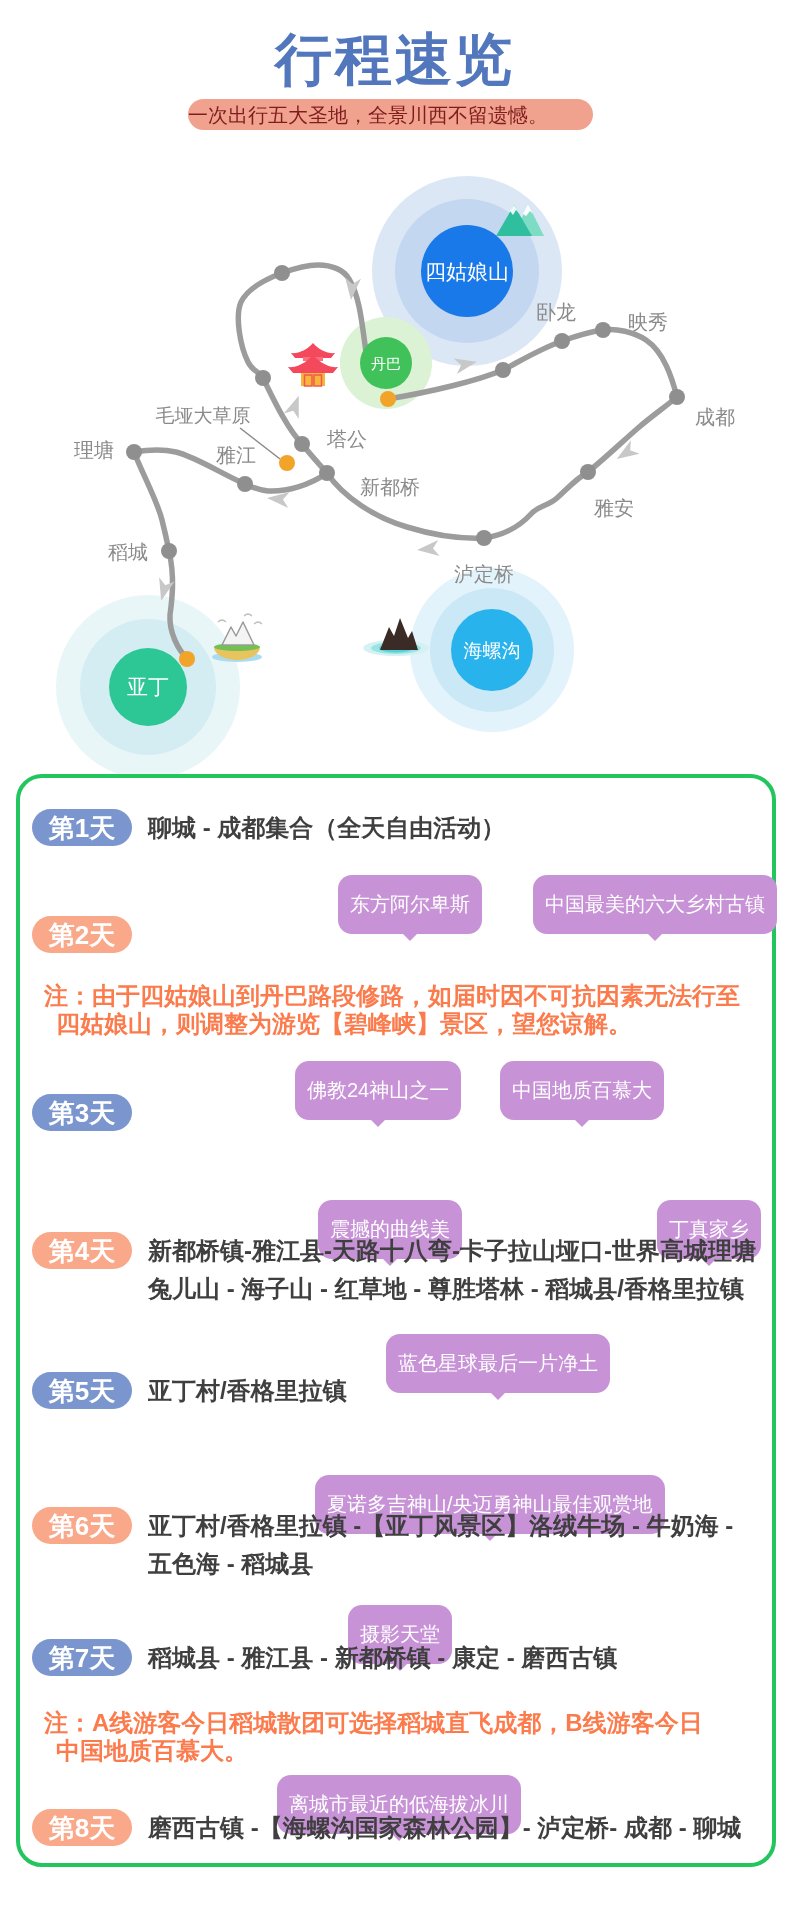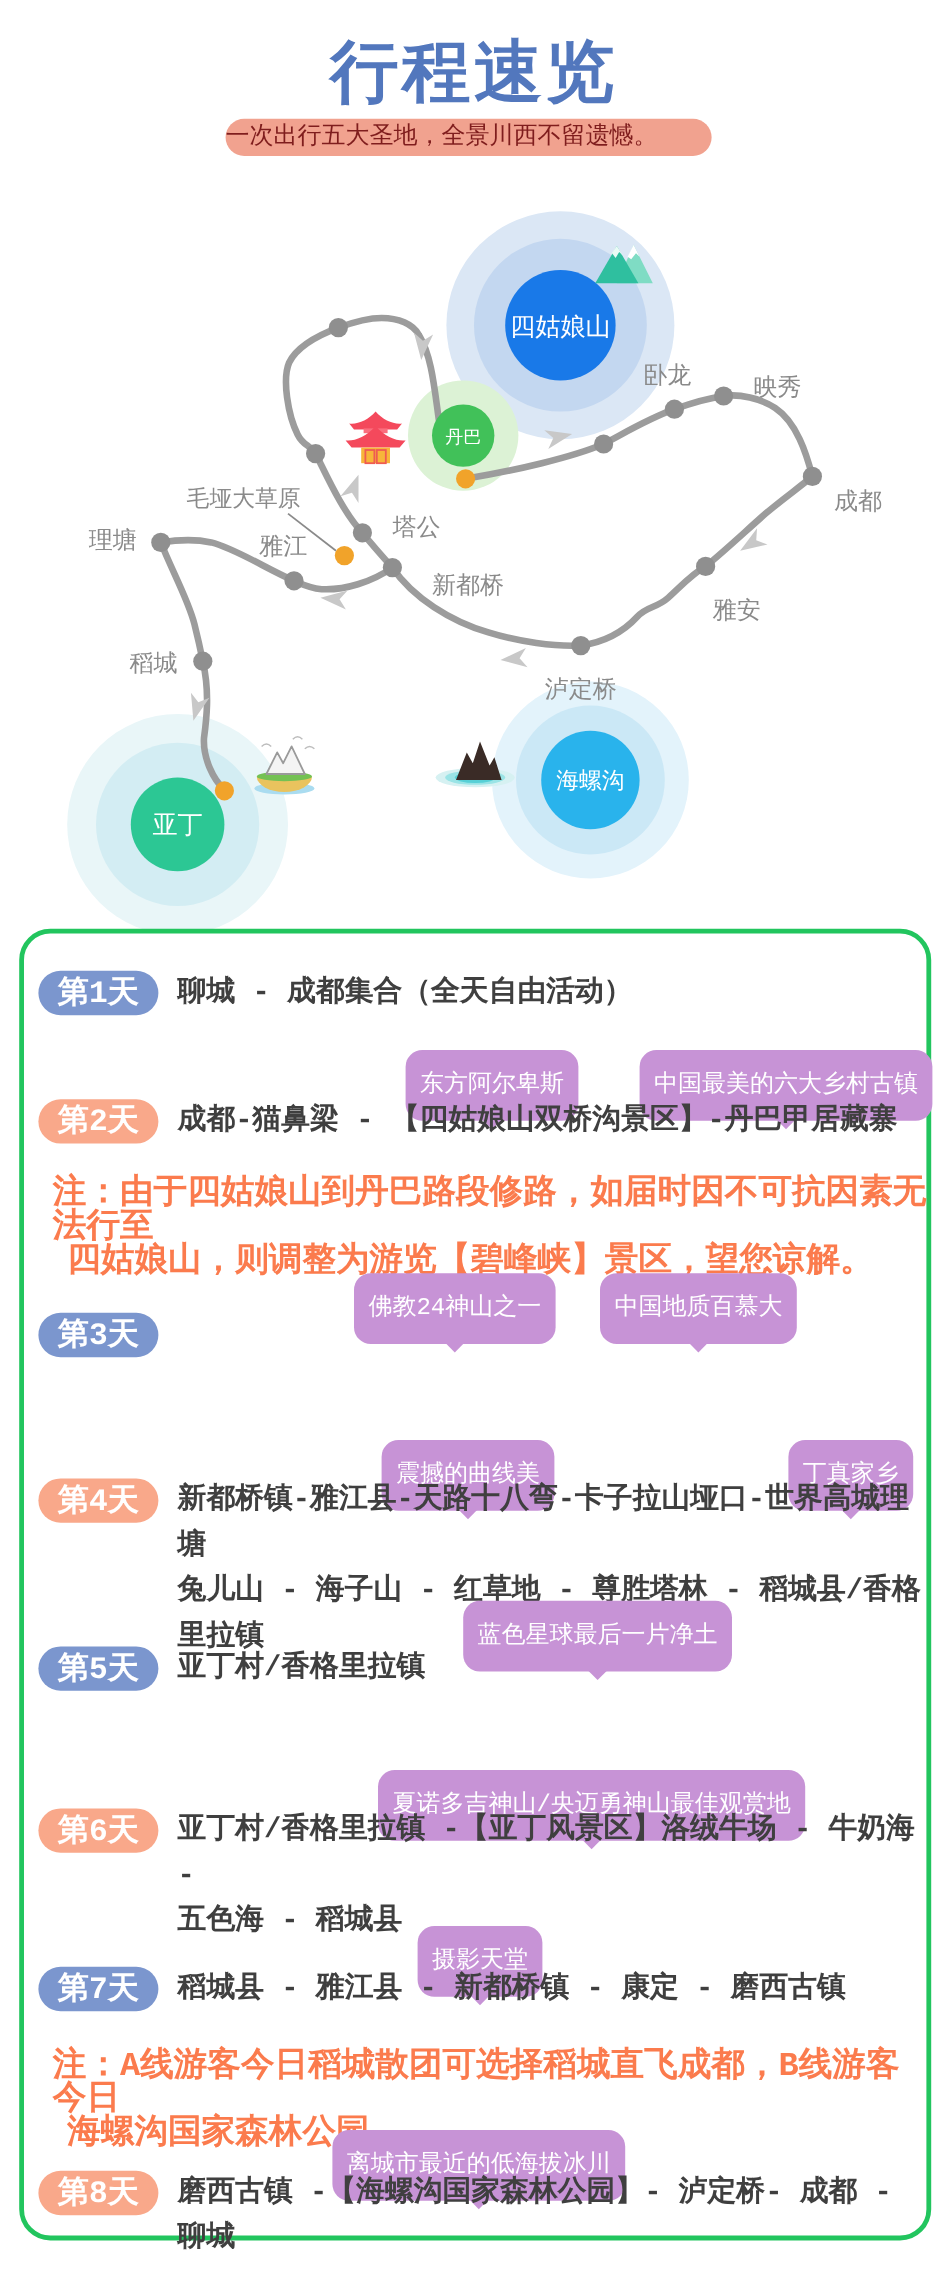"行程速览" .page { font-family: Liberation Mono, monospace -> Liberation Sans, sans-serif }
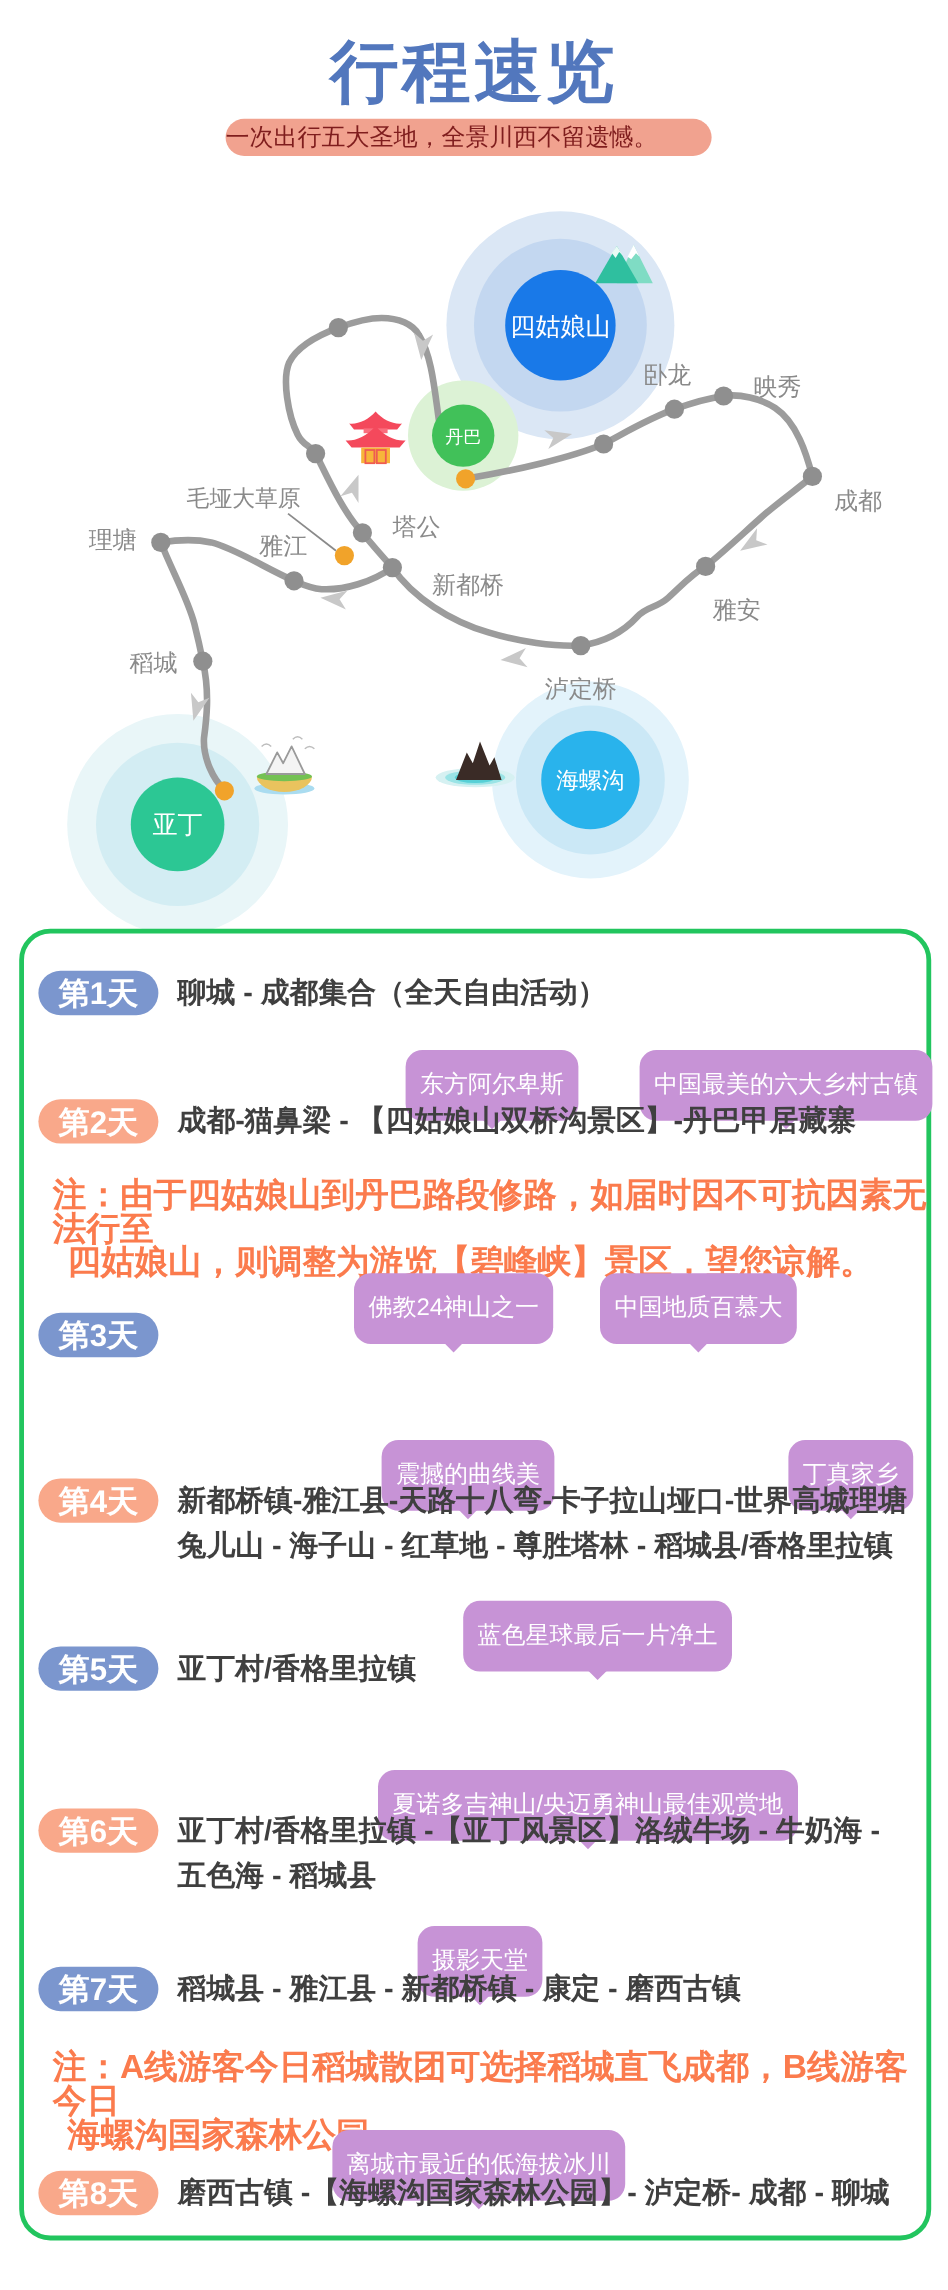"成都-猫鼻梁 - 【四姑娘山双桥沟景区】-丹巴甲居藏寨" div.day-text { html: <div> <div>成都-猫鼻梁 - 【四姑娘山双桥沟景区】-丹巴甲居藏寨</div> </div> -> none }
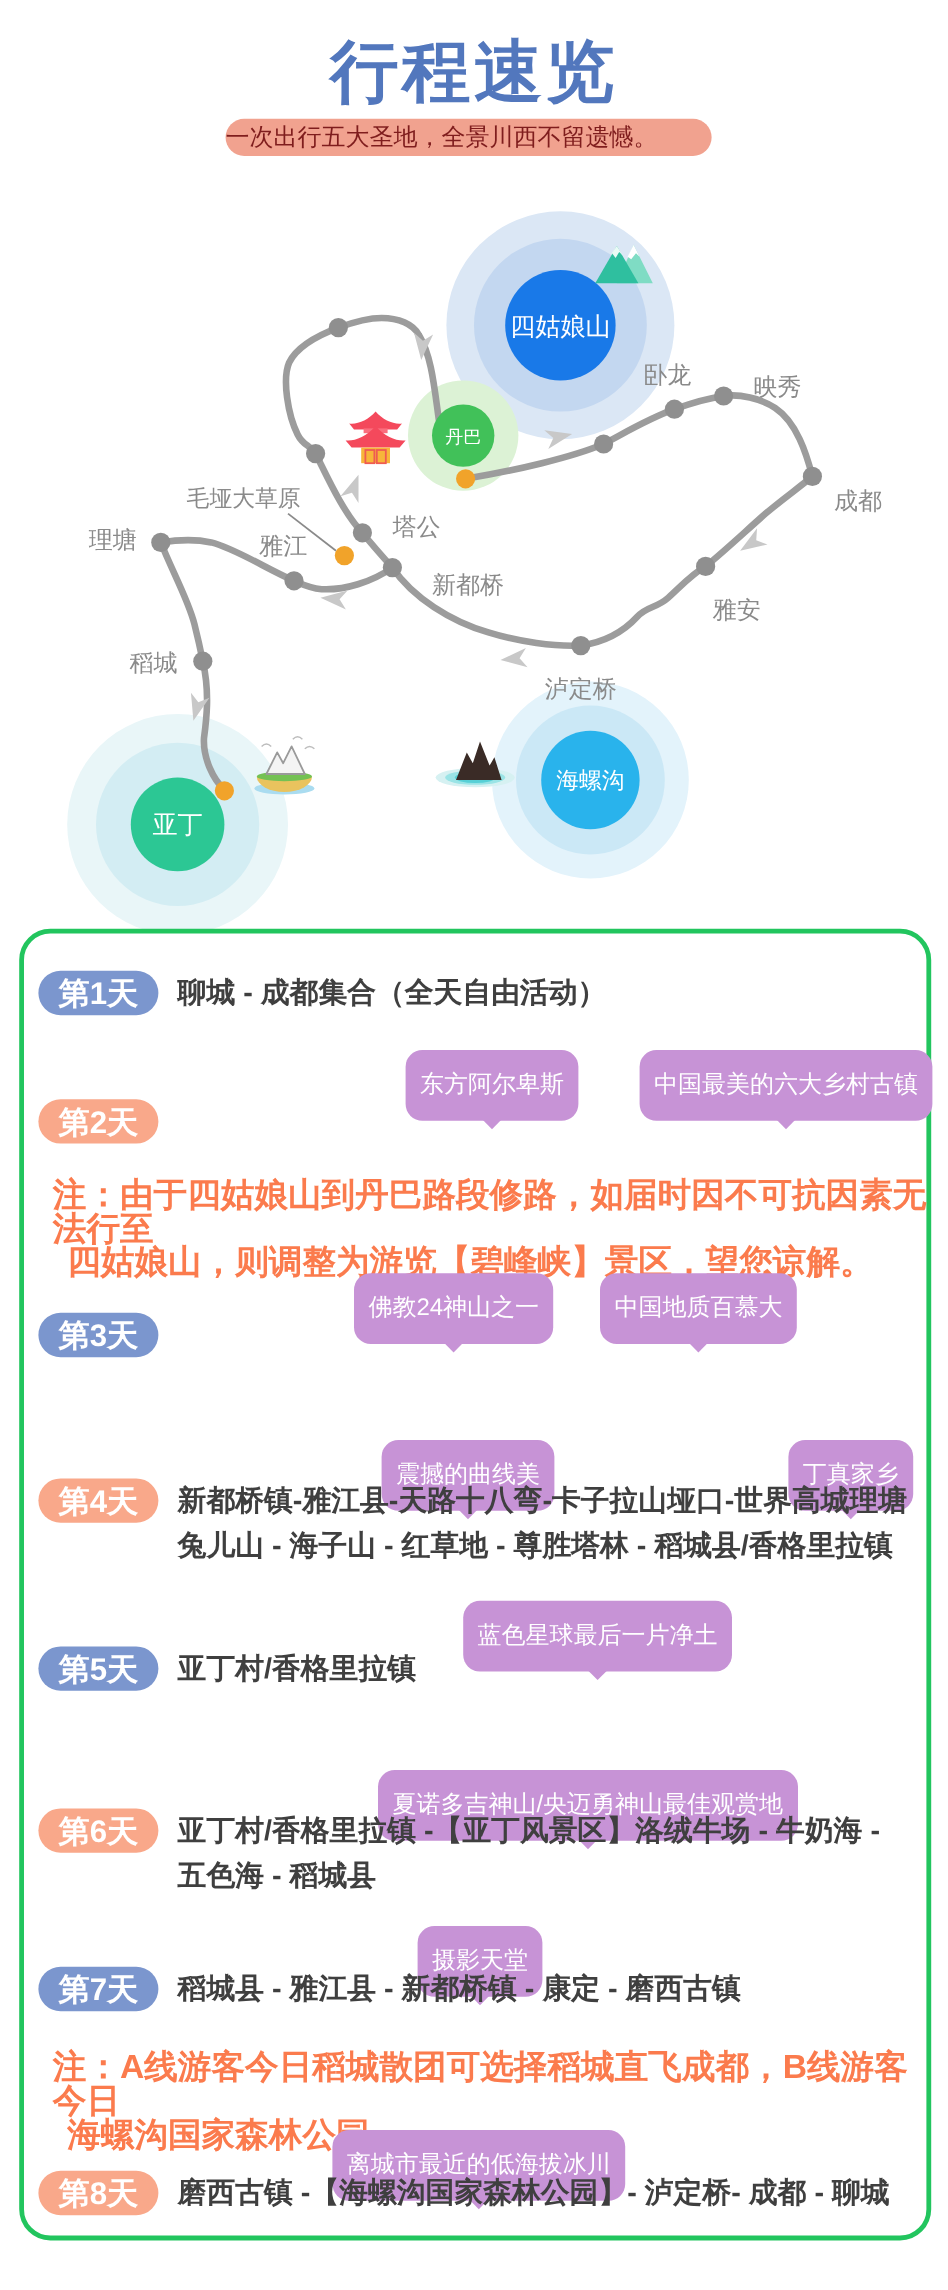"注：由于四姑娘山到丹巴路段修路，如届时因不可抗因素无法行至" .note { font-size: 28px -> 24px }
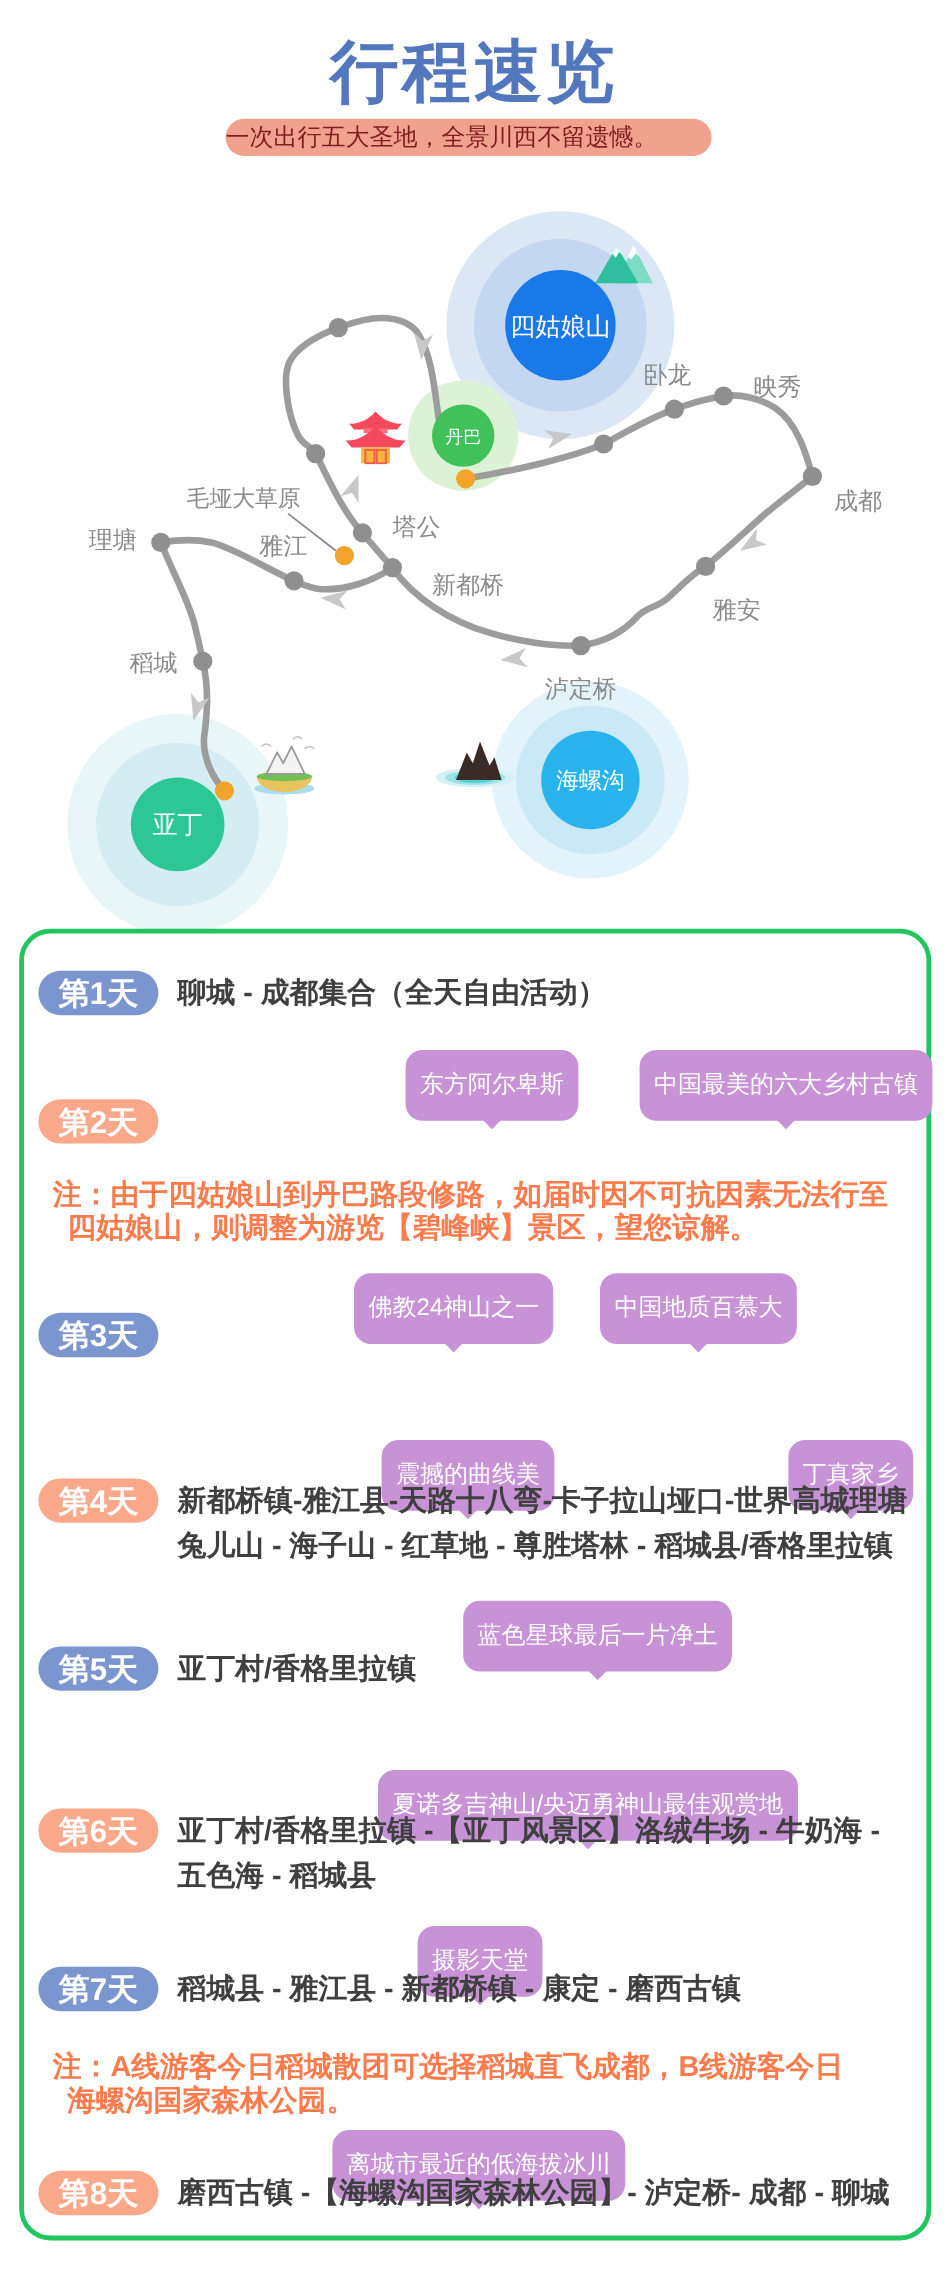"海螺沟国家森林公园。" div.l2 { text: 海螺沟国家森林公园 -> 中国地质百慕大 }
